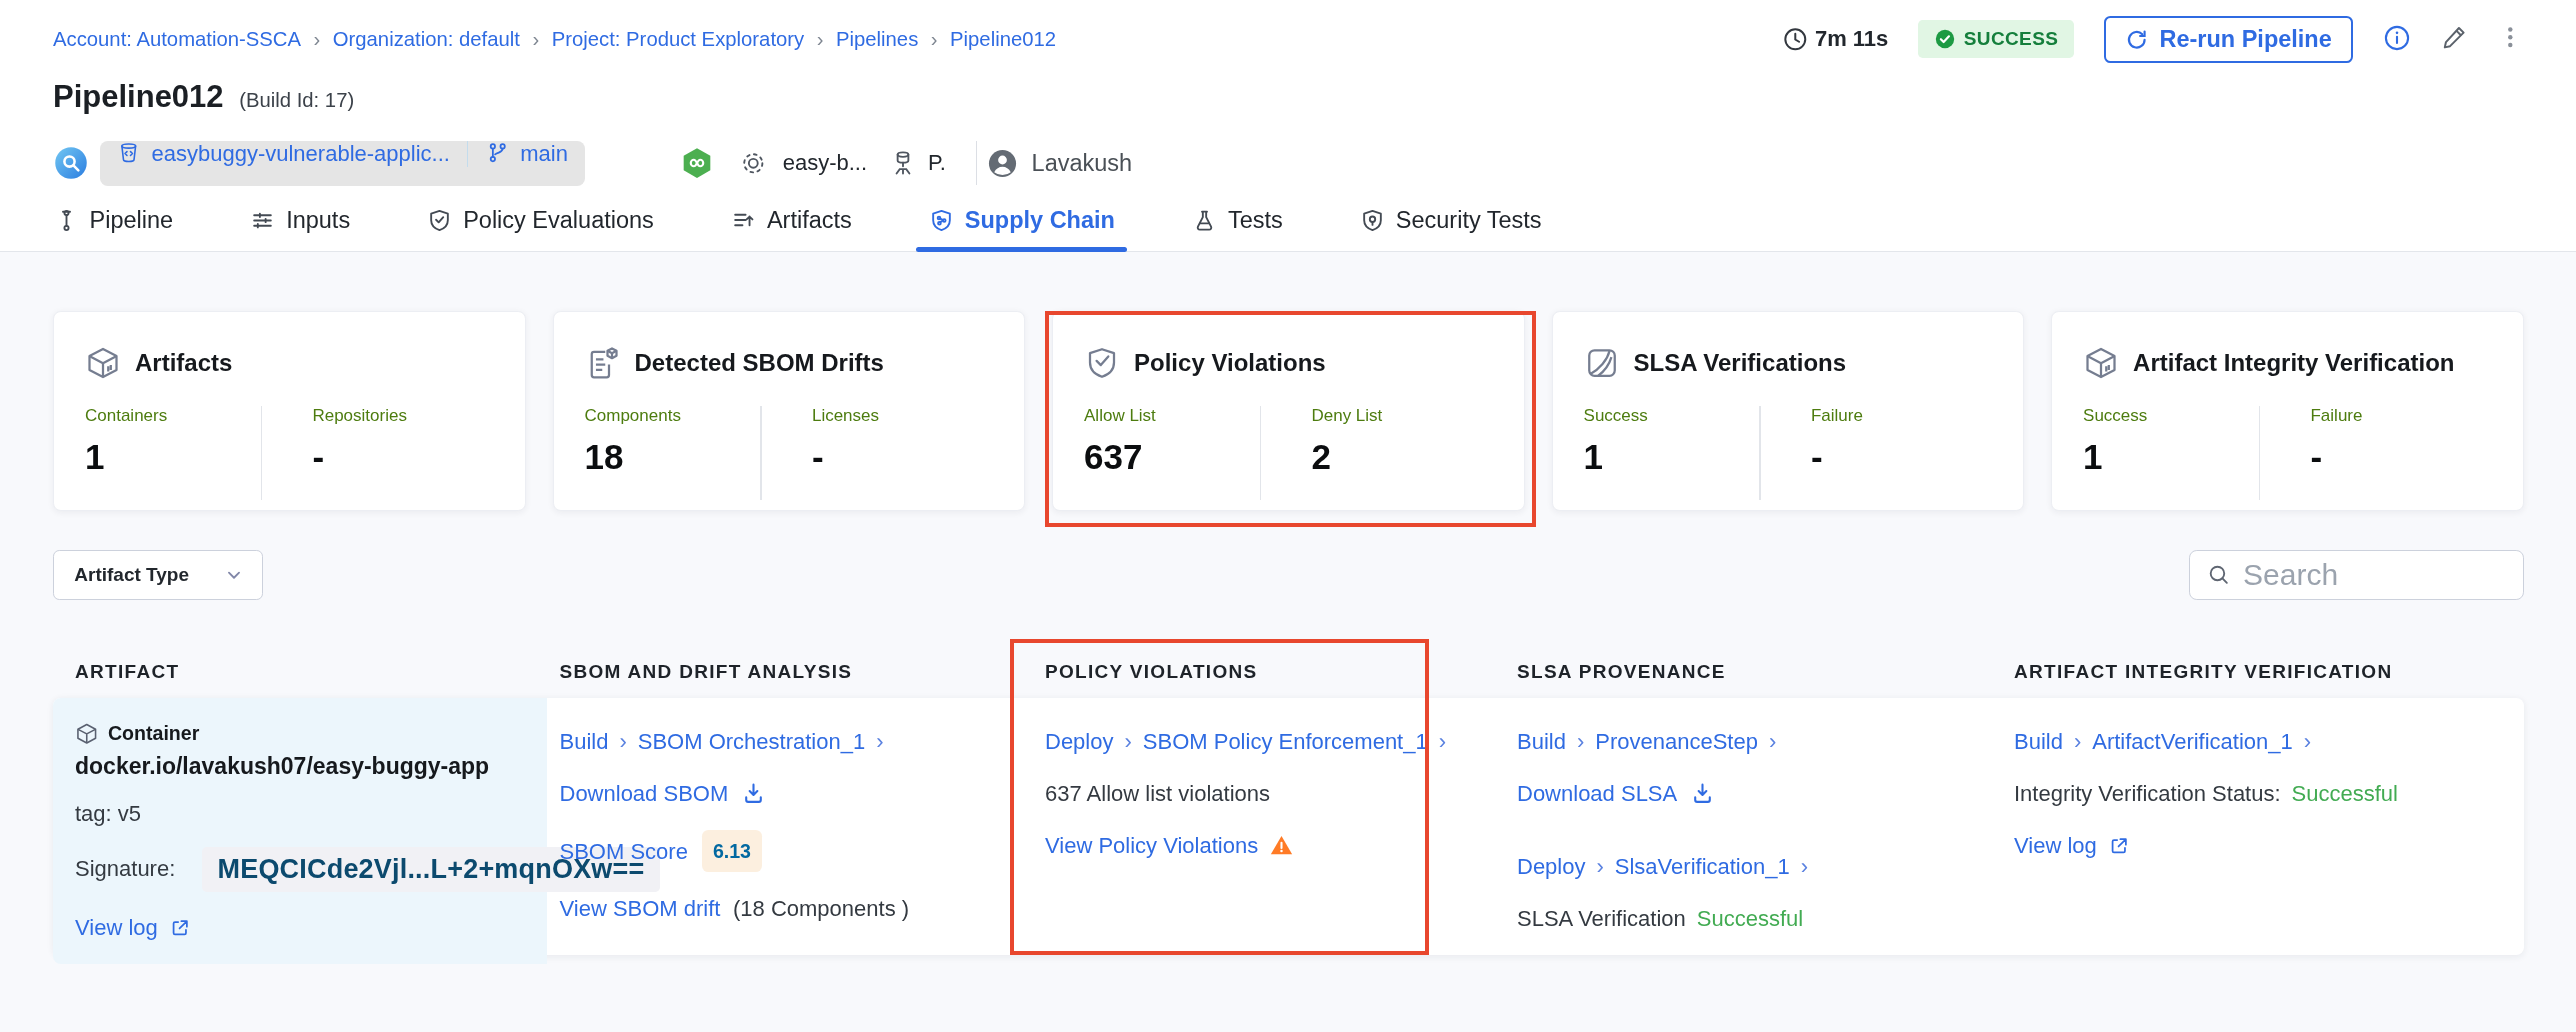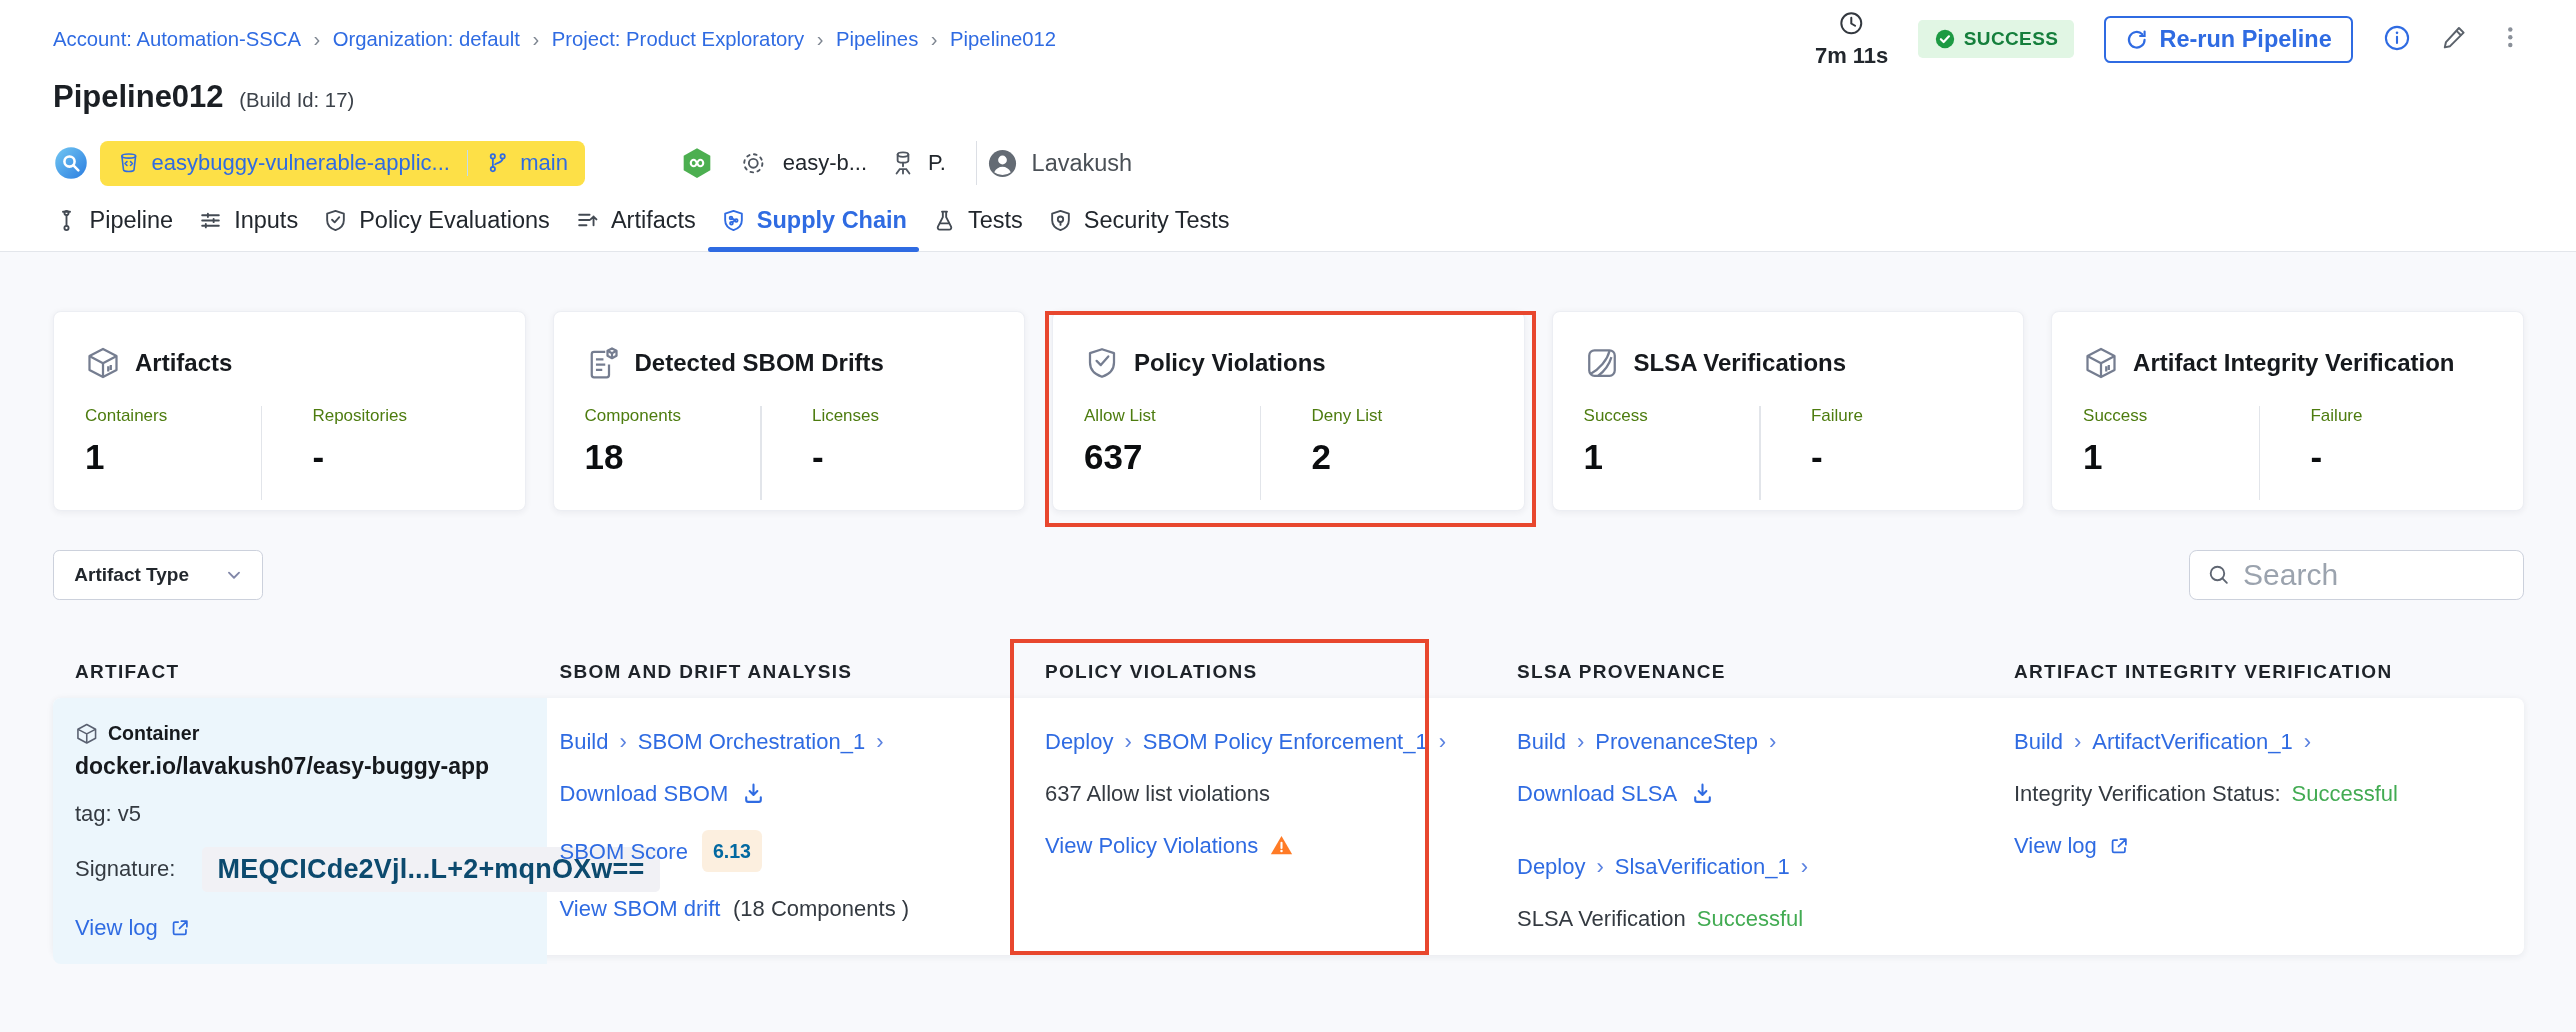"7m 11s" .dur { flex-direction: column -> none }
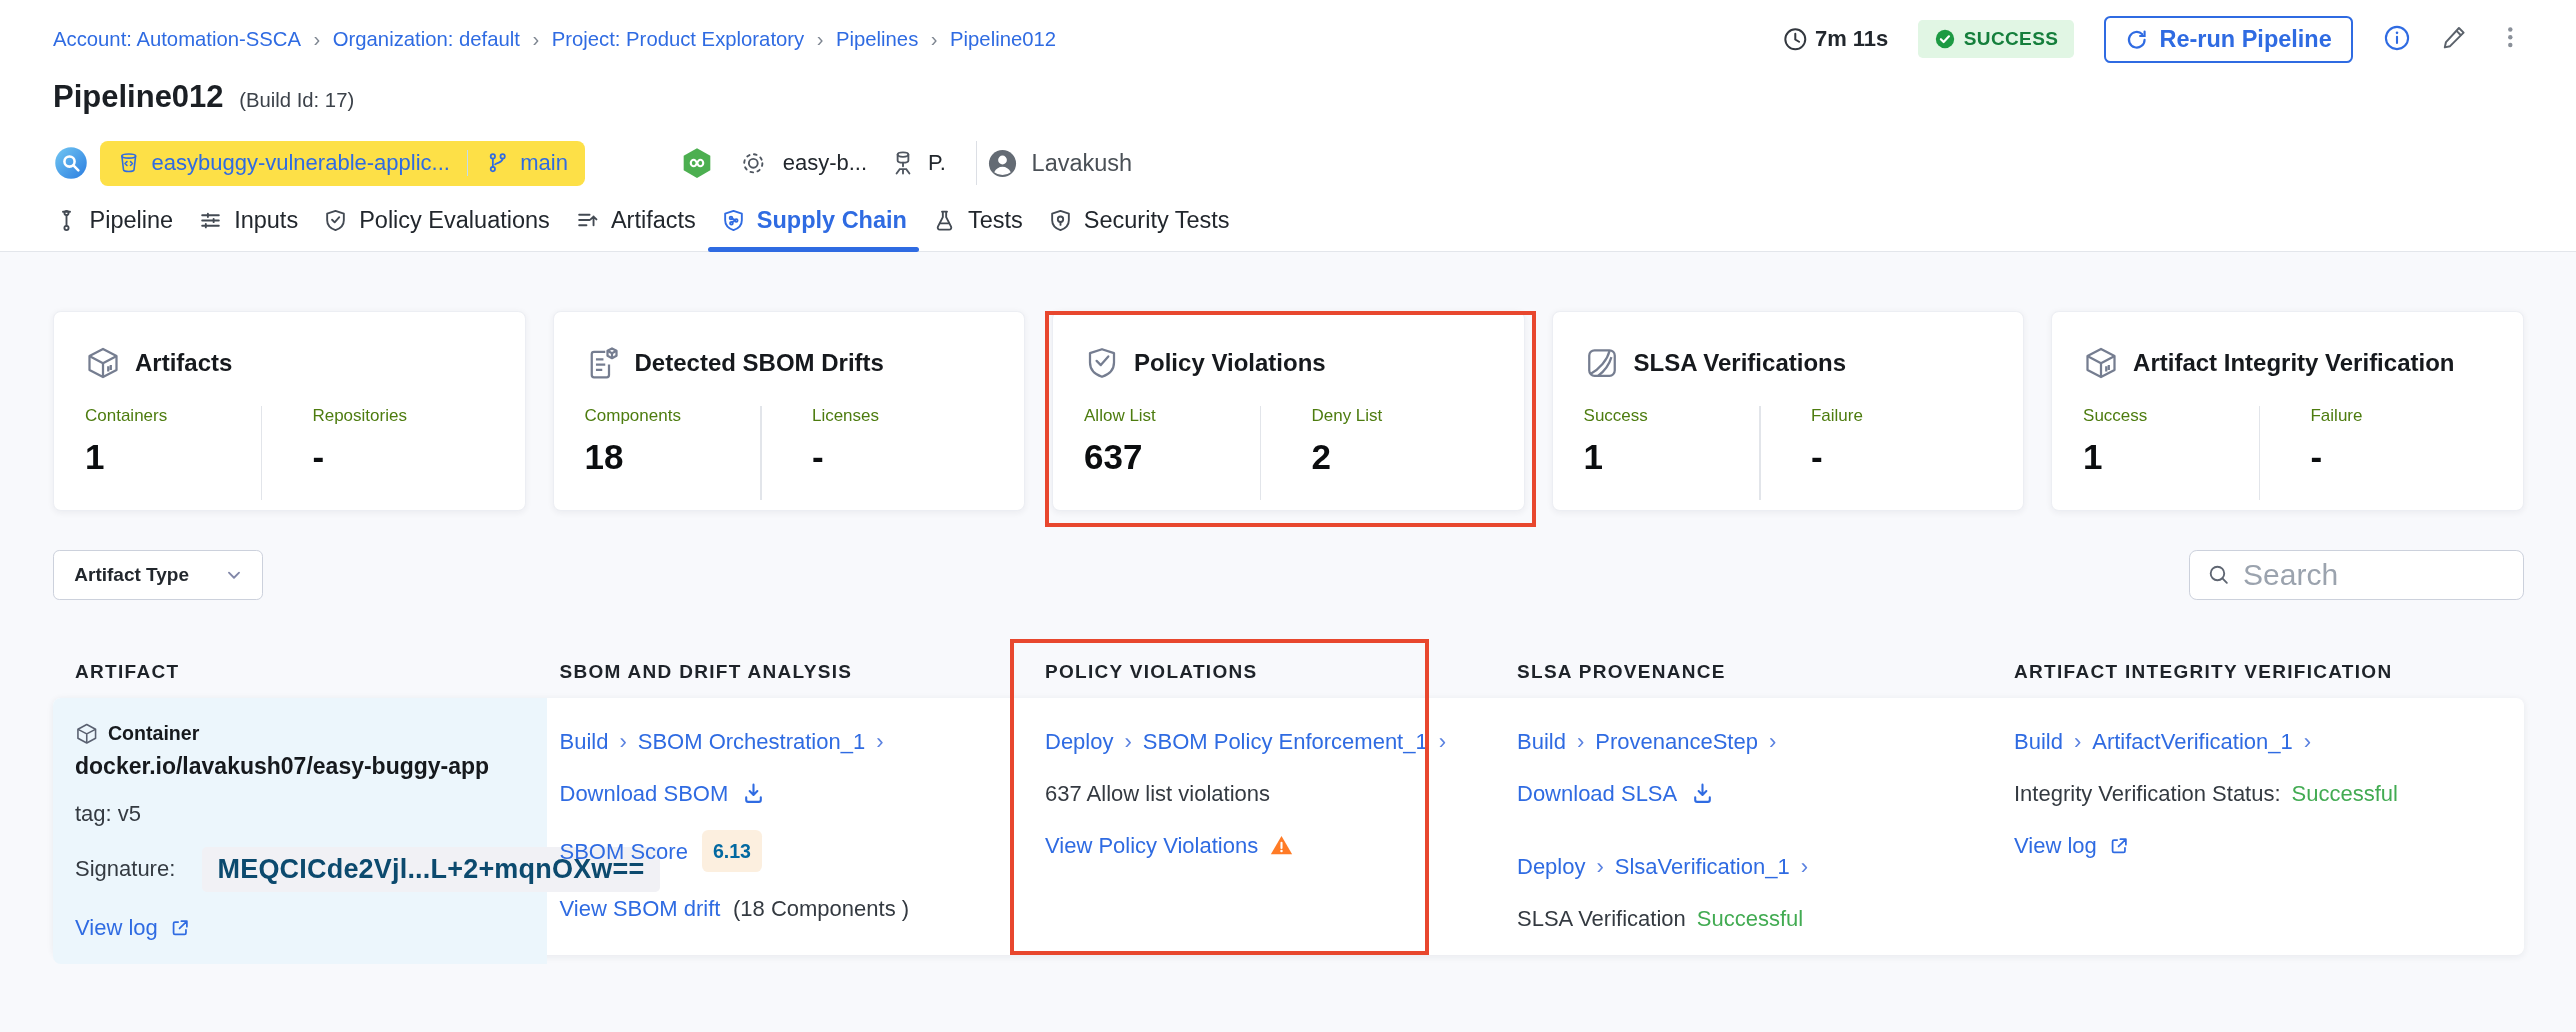"easybuggy-vulnerable-applic..." .repo-pill { align-items: center -> flex-start; background: #fde047 -> #e5e5e5 }
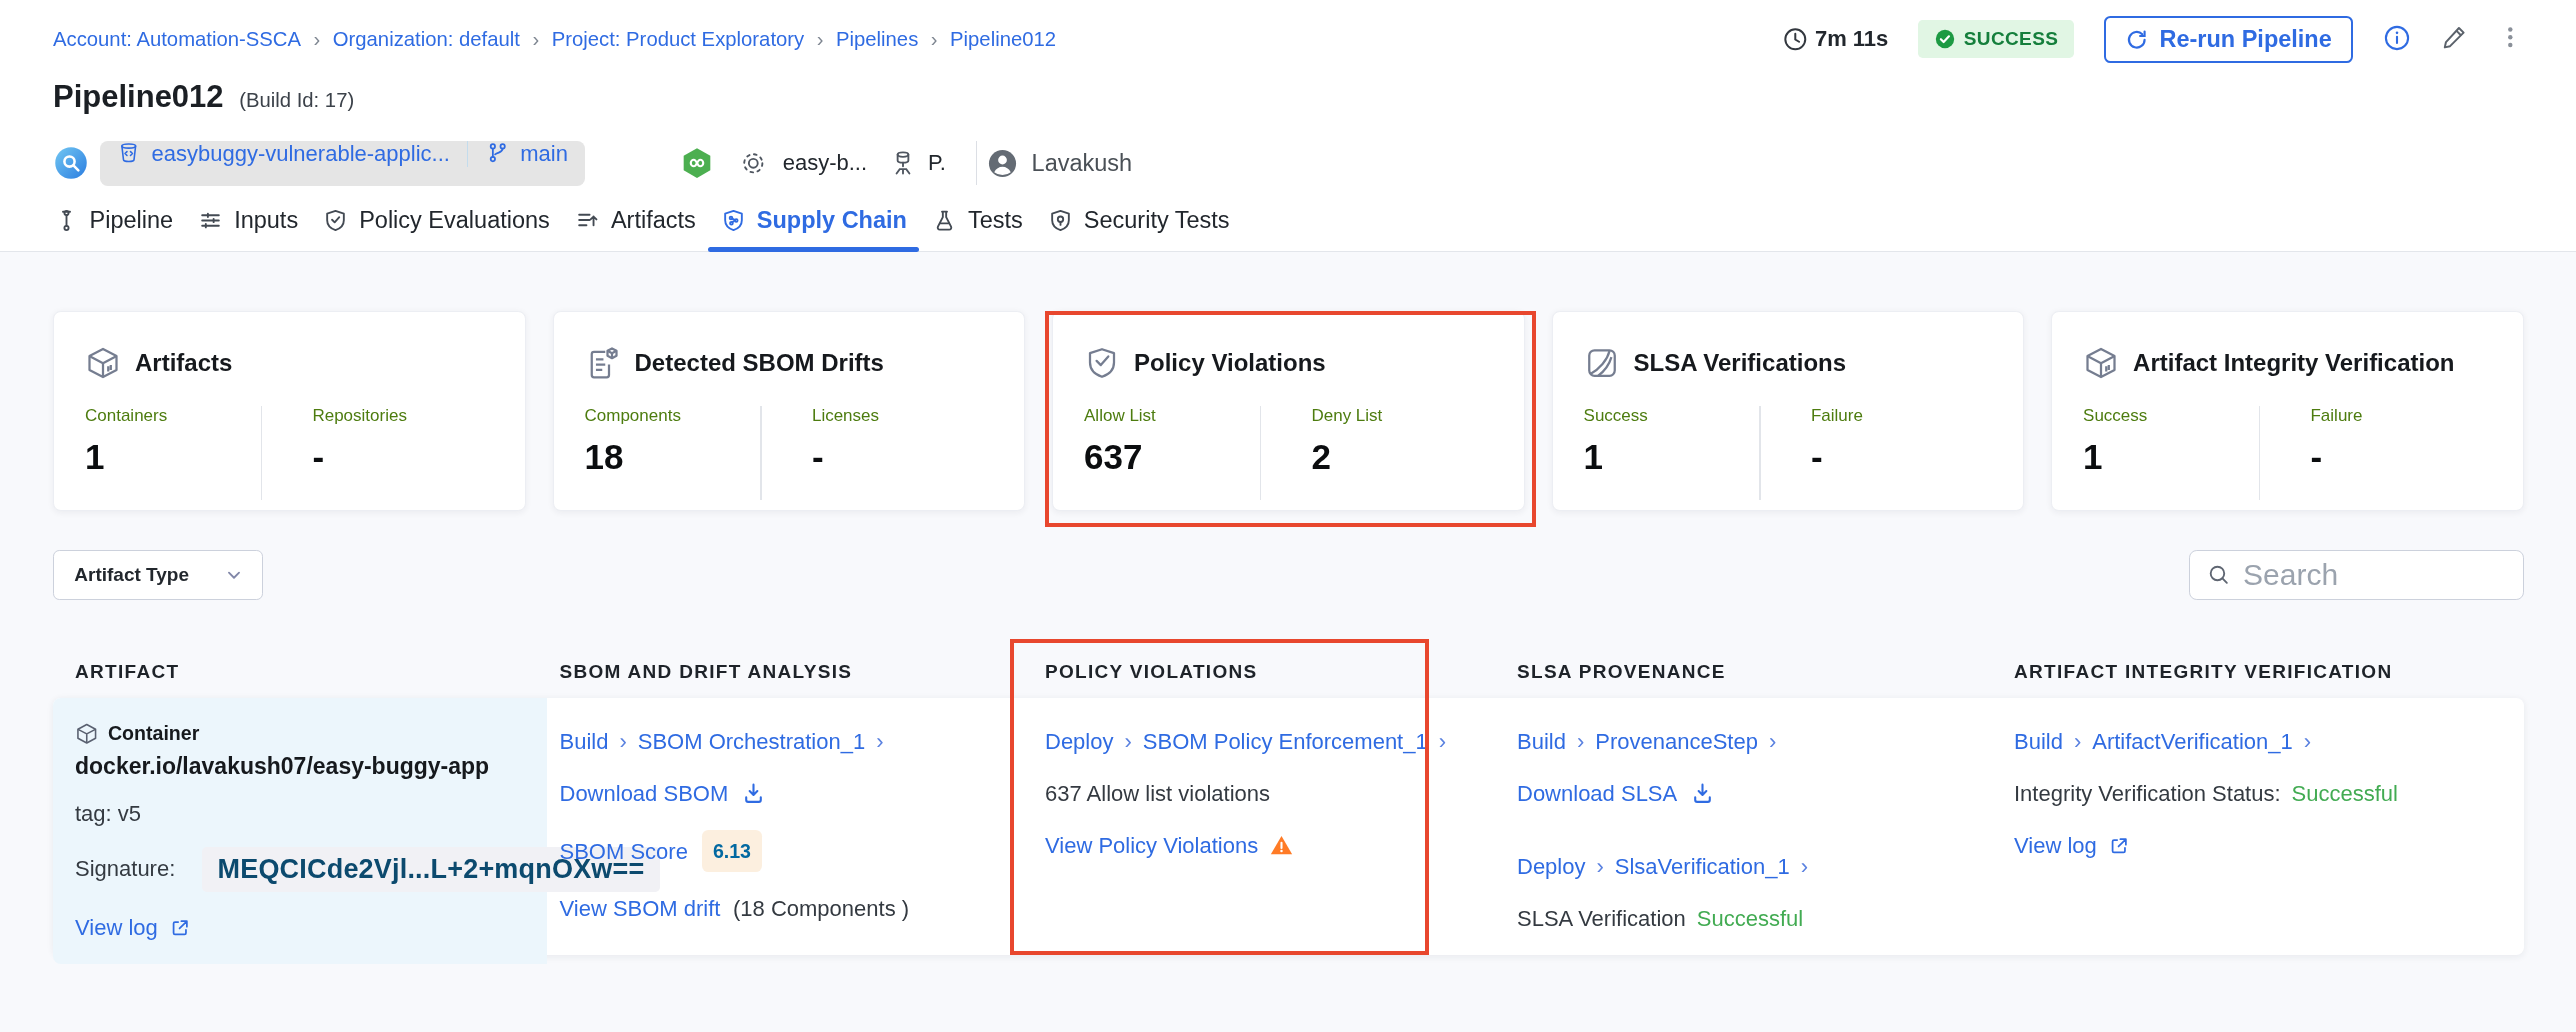"Pipeline" .tabs { gap: none -> 52px }
